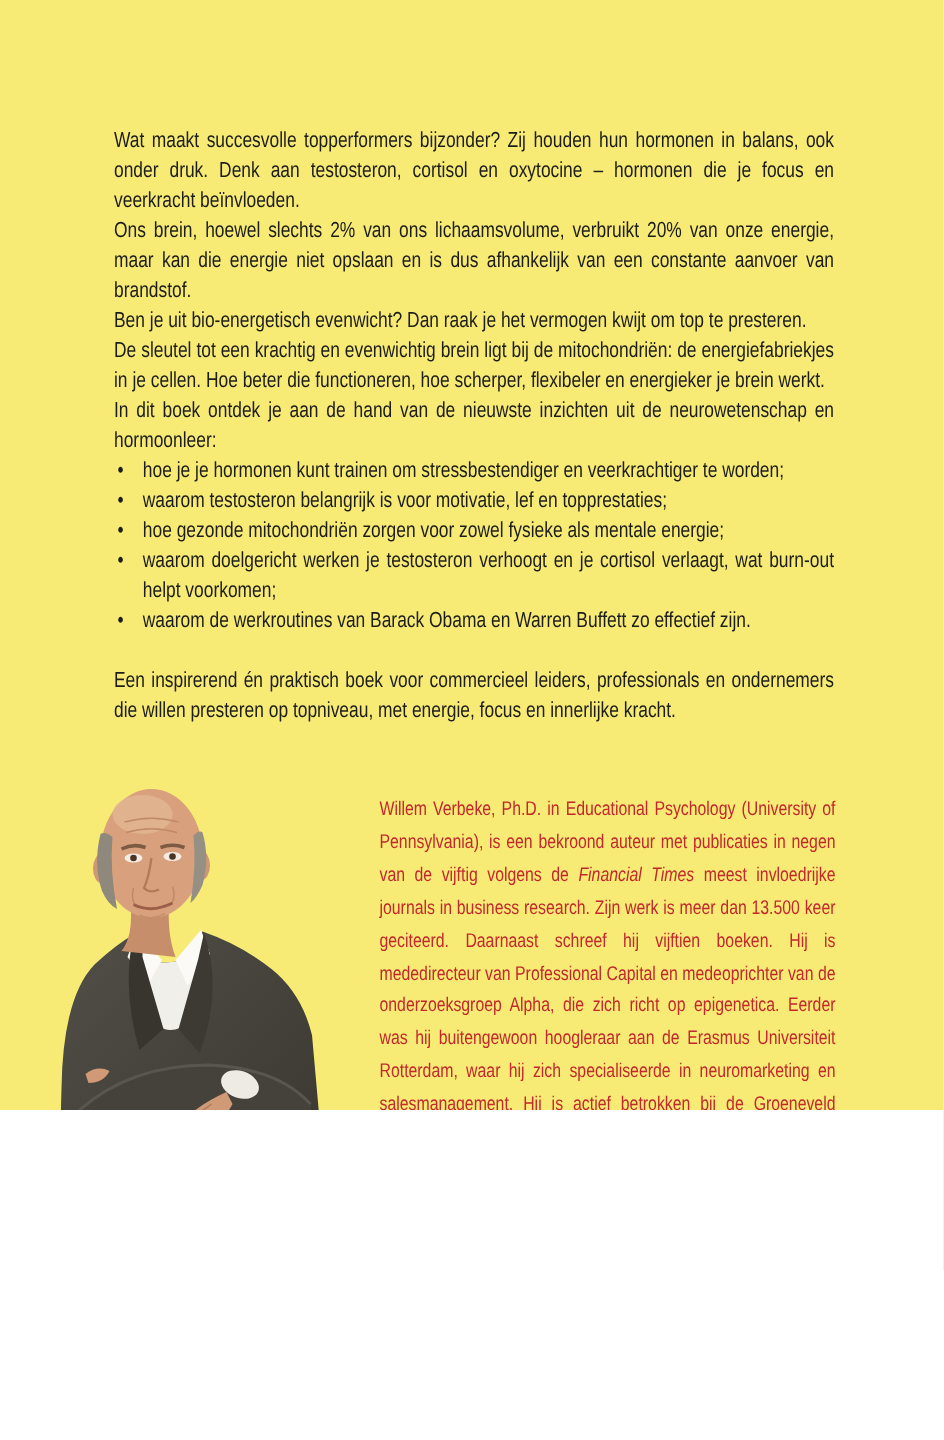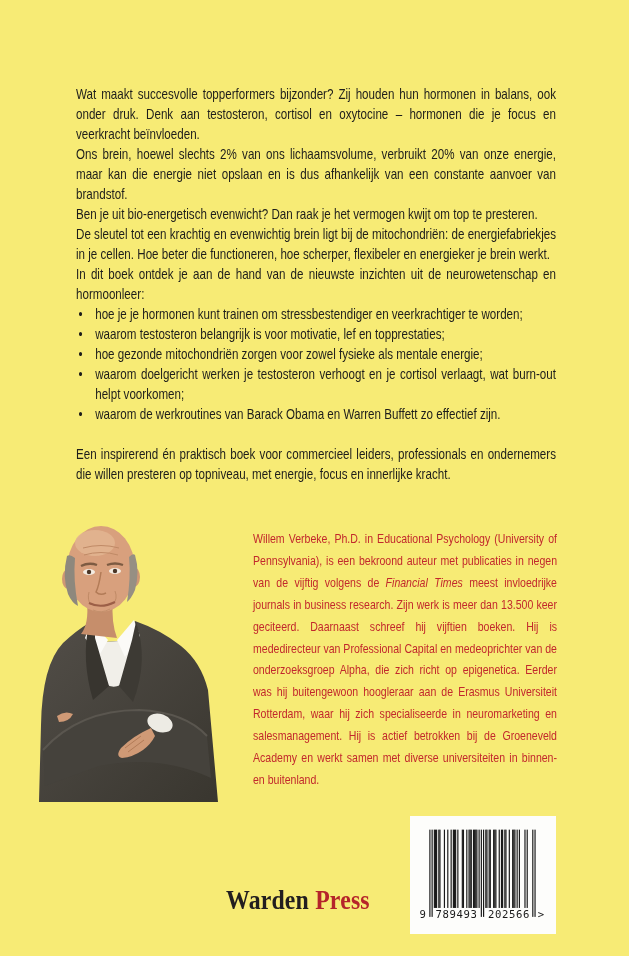"Wat maakt succesvolle topperformers" .cover { height: 956px -> 740px }
